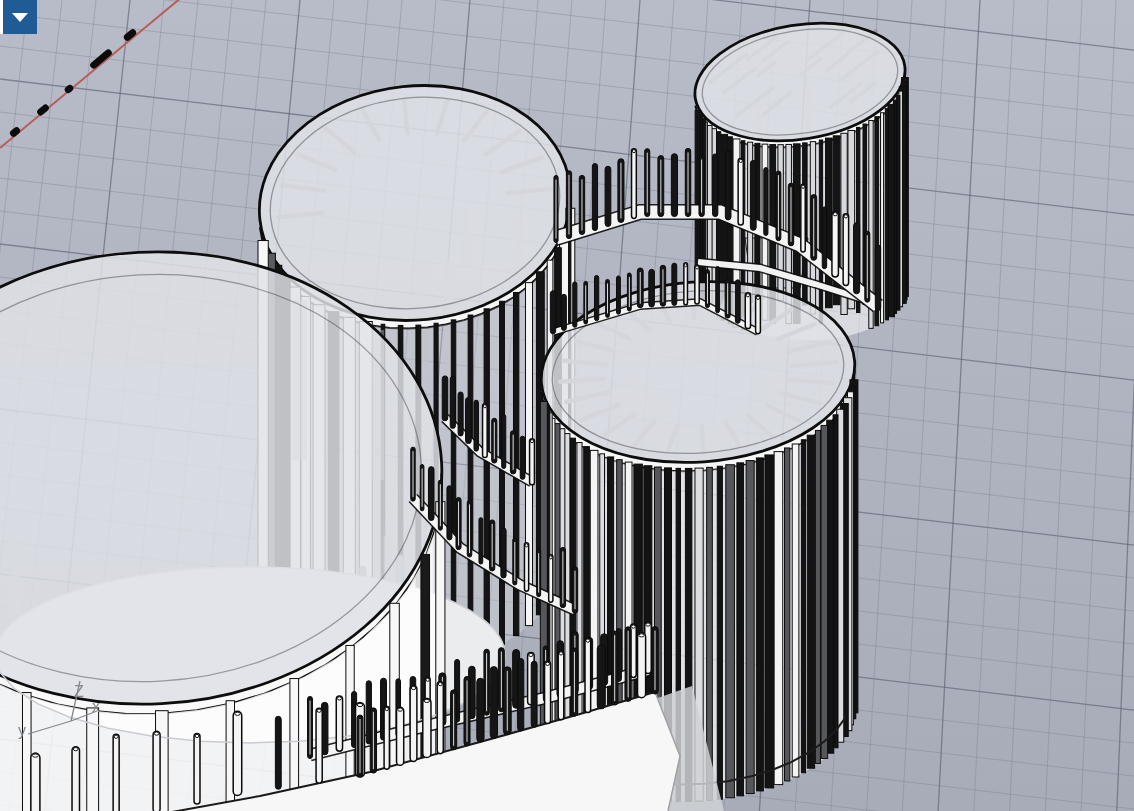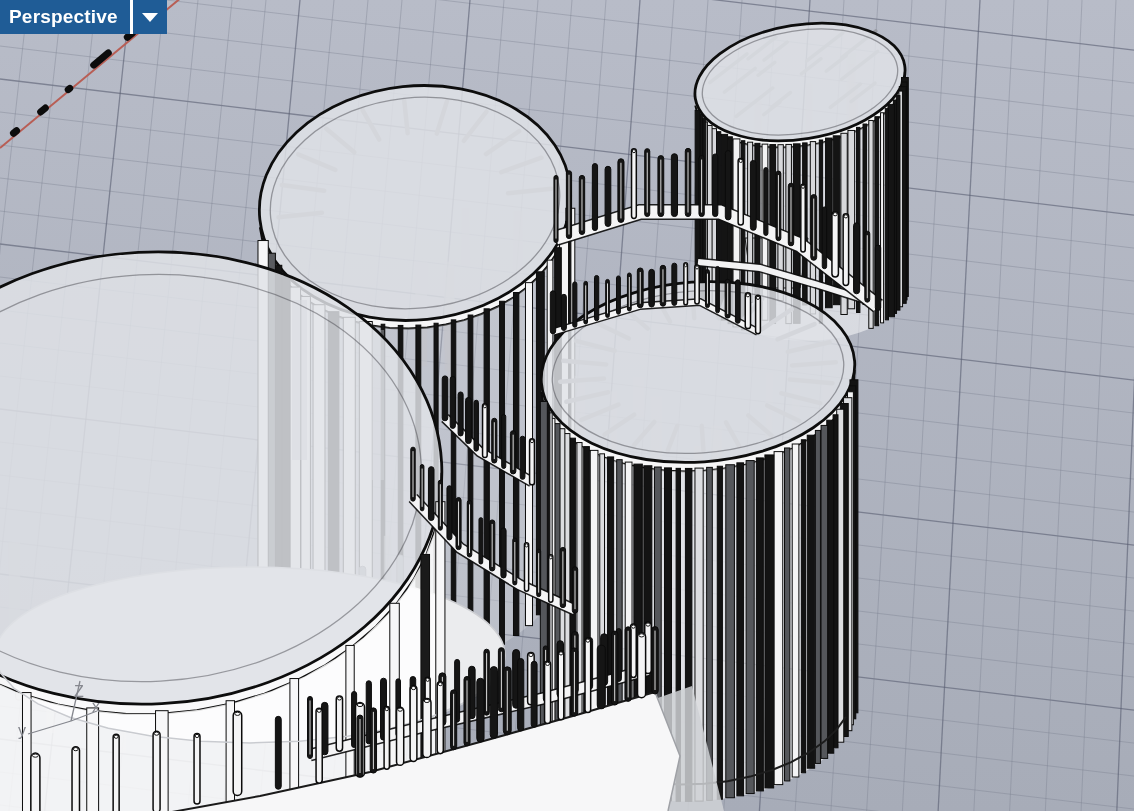"Perspective" div.tab-main { html: <div> <span>Perspective</span> </div> -> none }
